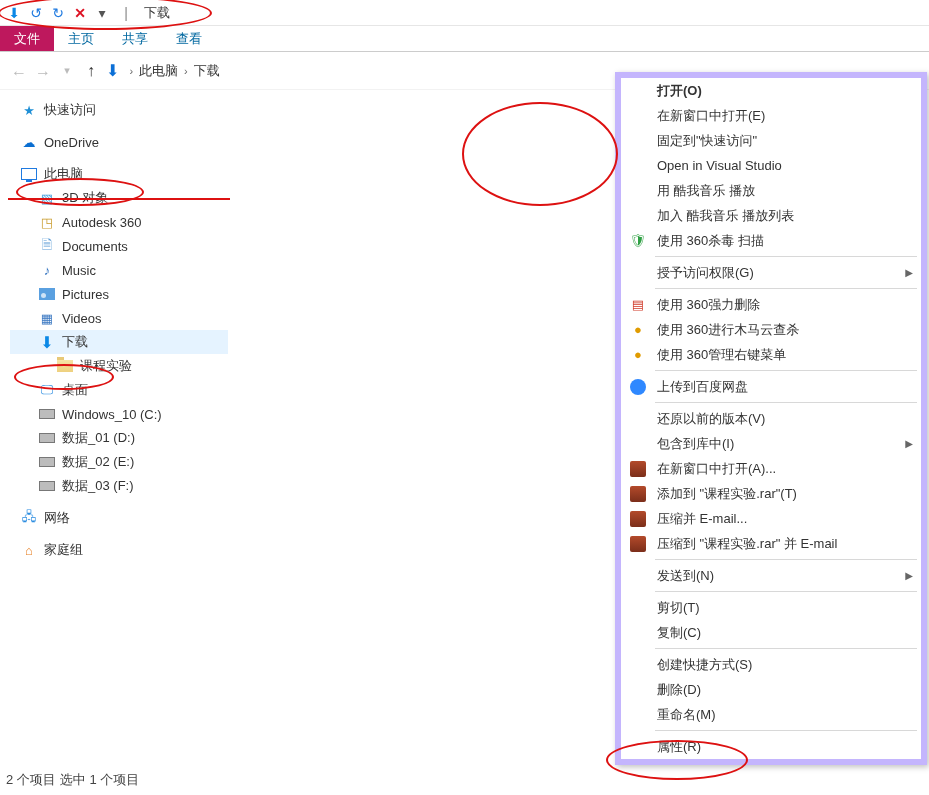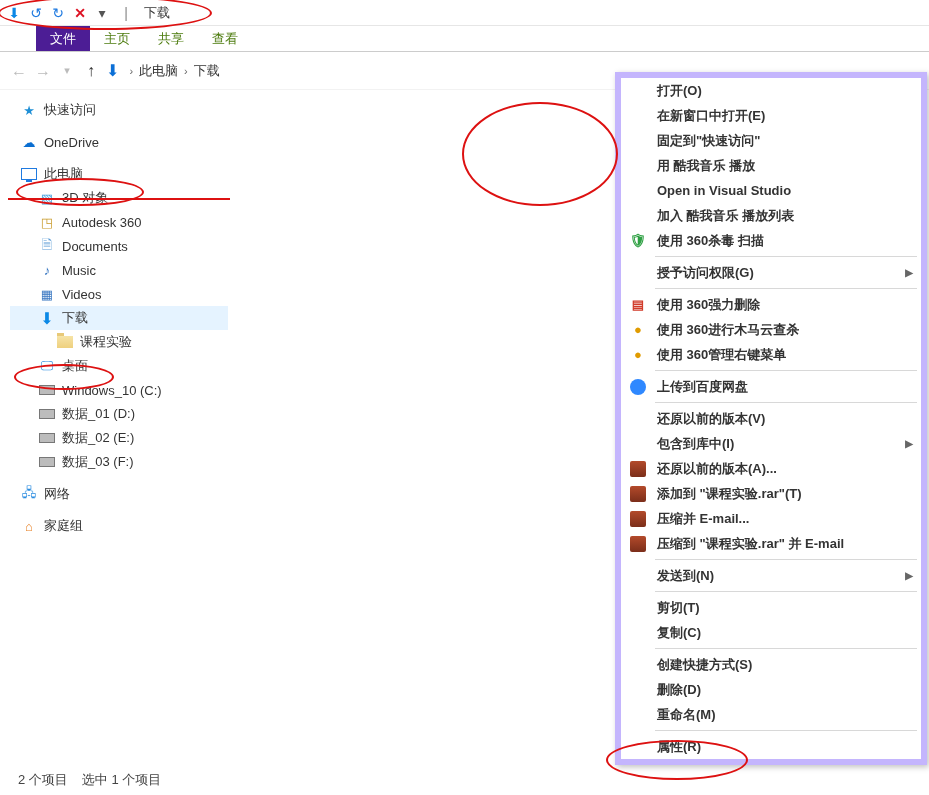"文件" .ribbon .tab.active { background: #4c1d95 -> #be185d; margin-left: 36px -> none }
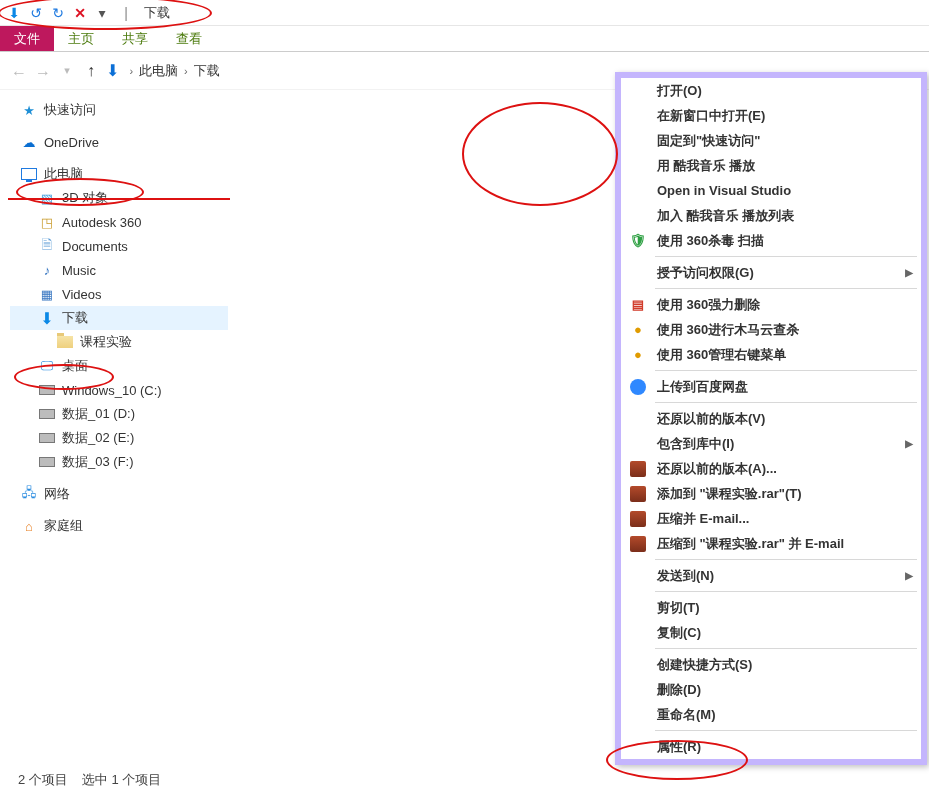"主页" .ribbon .tab { color: #4d7c0f -> #0369a1 }
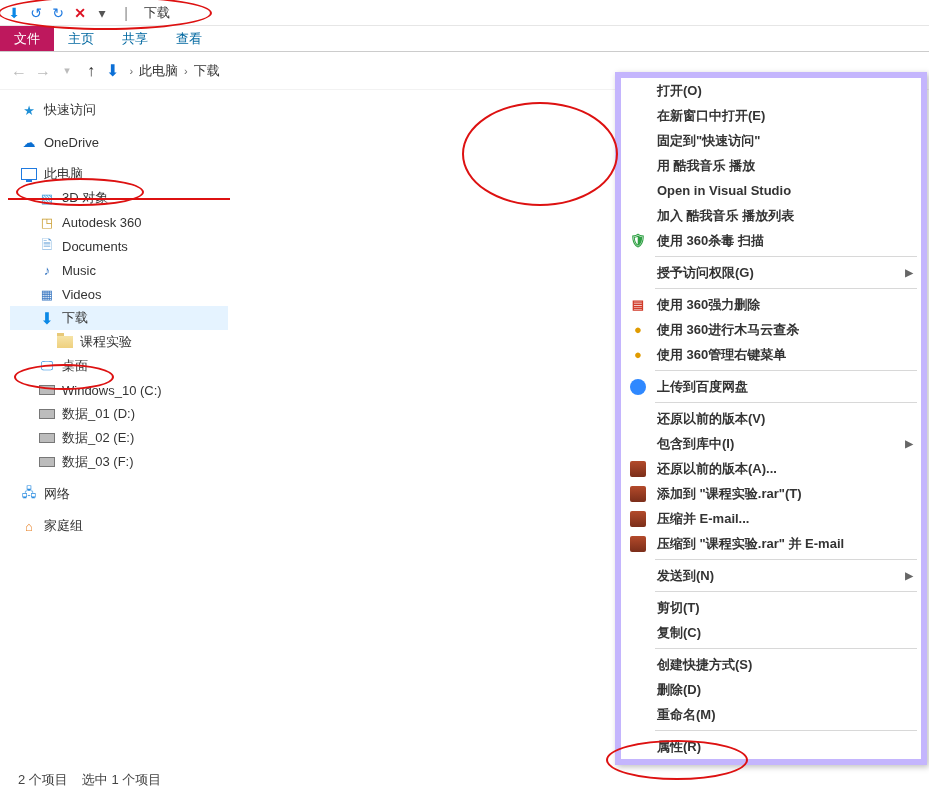"在新窗口中打开(E)" .ctx .row { font-weight: bold -> none }
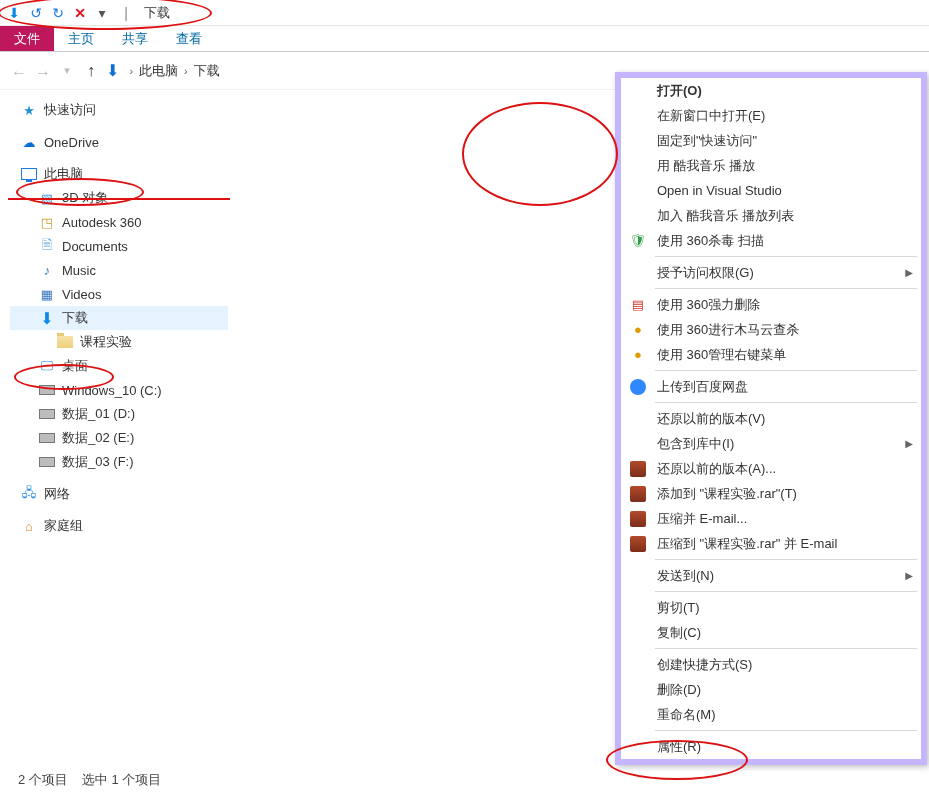"用 酷我音乐 播放" div.row { order: before "Open in Visual Studio" -> after "Open in Visual Studio" }
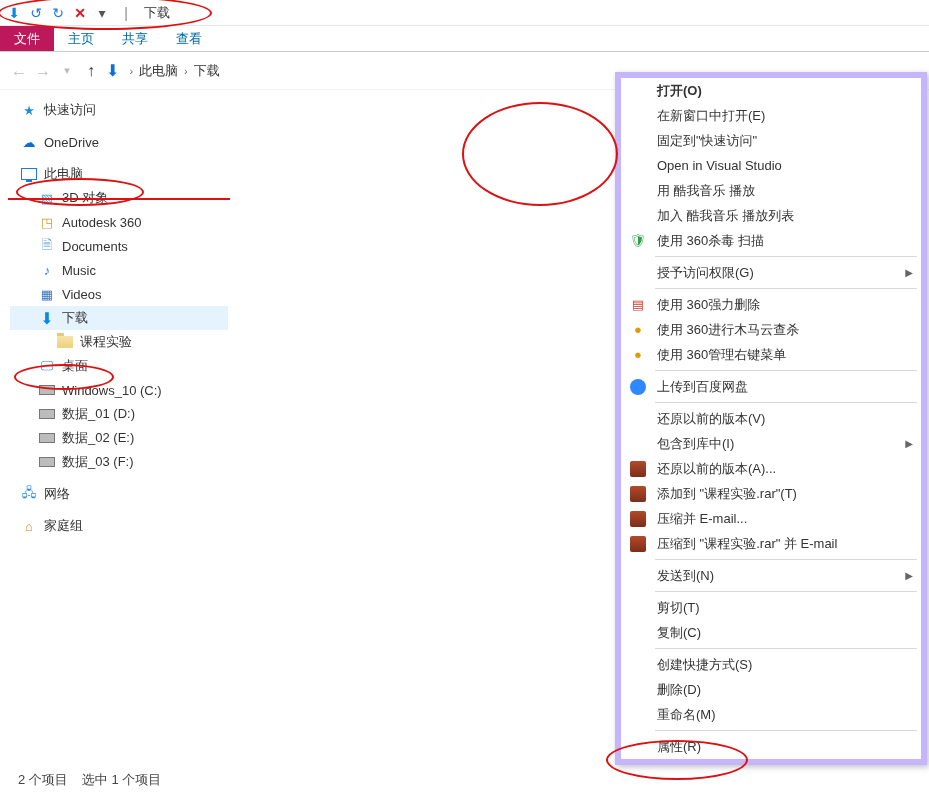"Pictures" div.tree-item { html: none -> <div> <span> <span></span> </span> <span>Pictures</span> </div> }
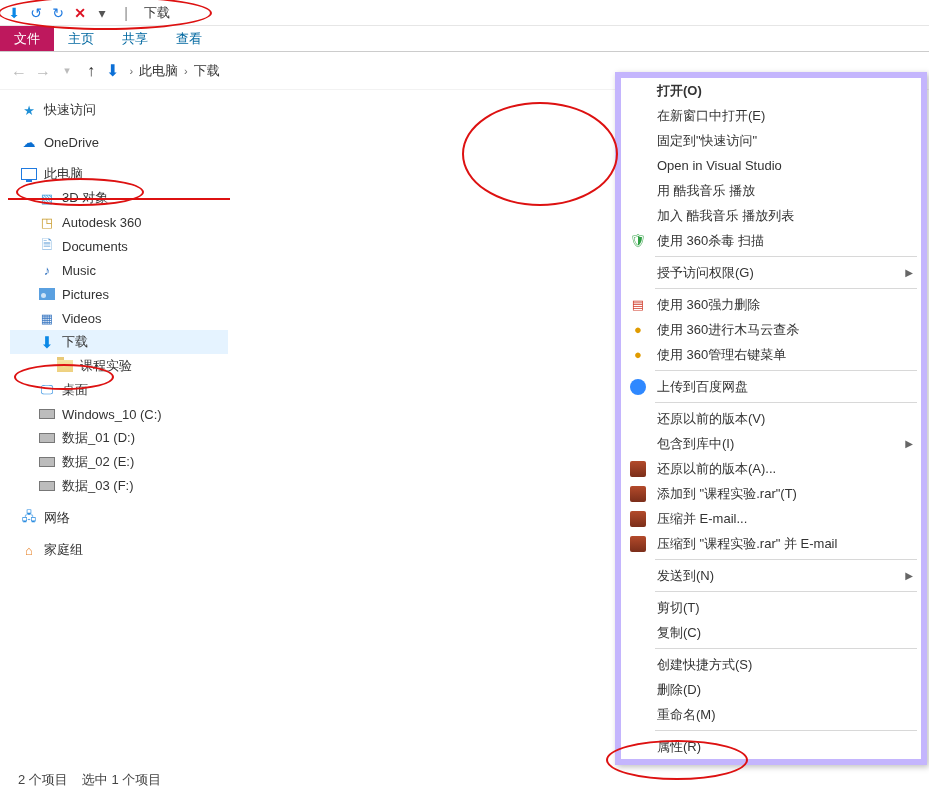"还原以前的版本(A)..." span { text: 还原以前的版本 -> 在新窗口中打开 }
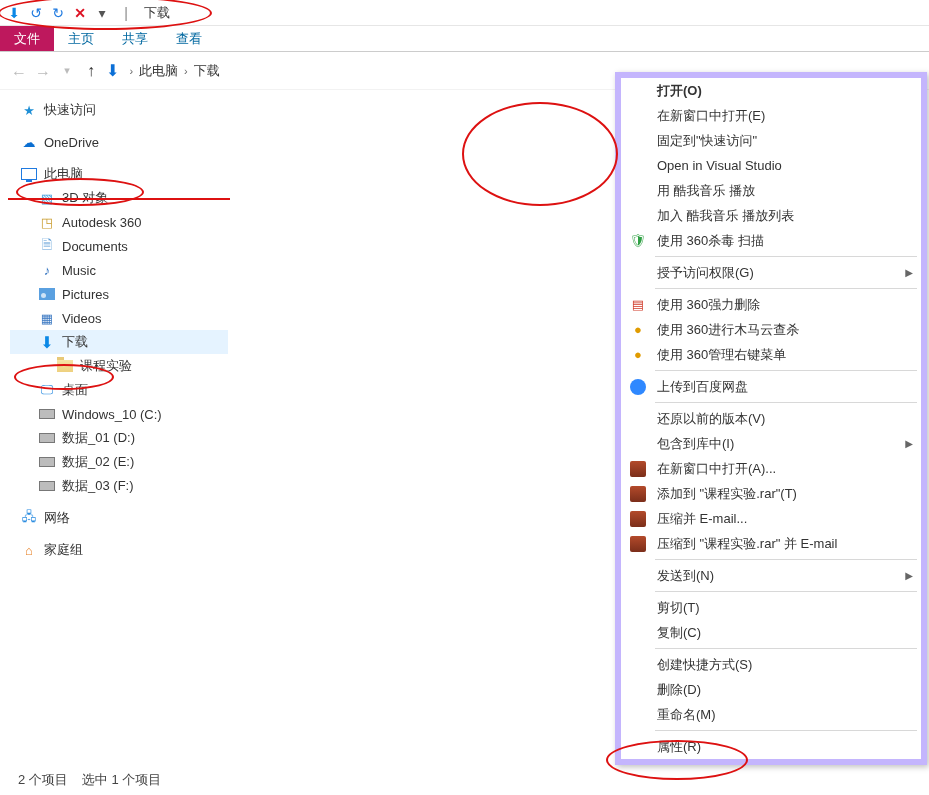"2 个项目" .statusbar { gap: 14px -> 4px; padding: 0 18px -> 0 6px }
